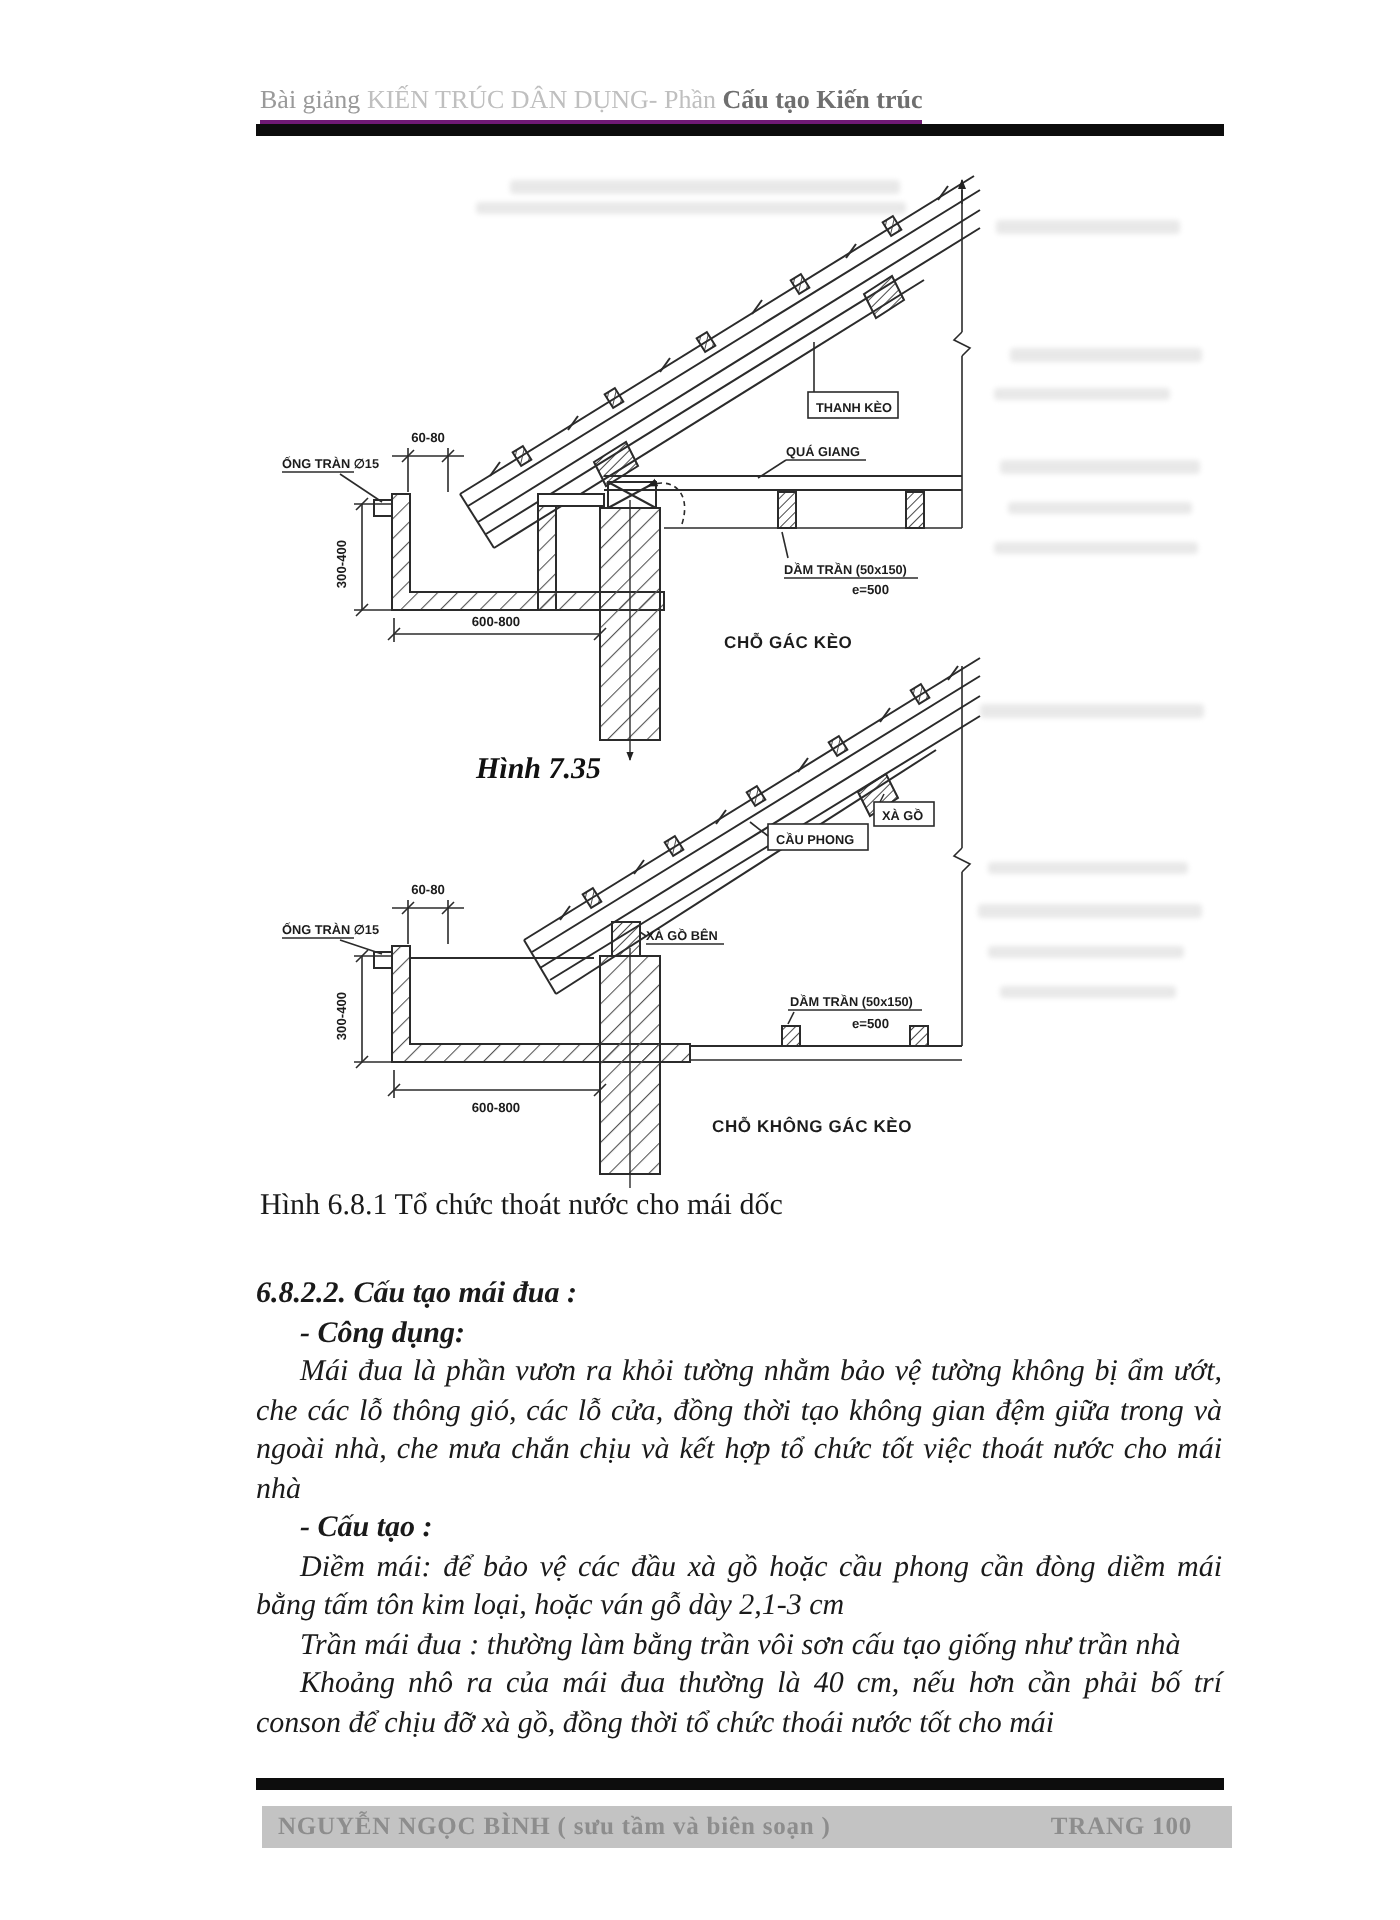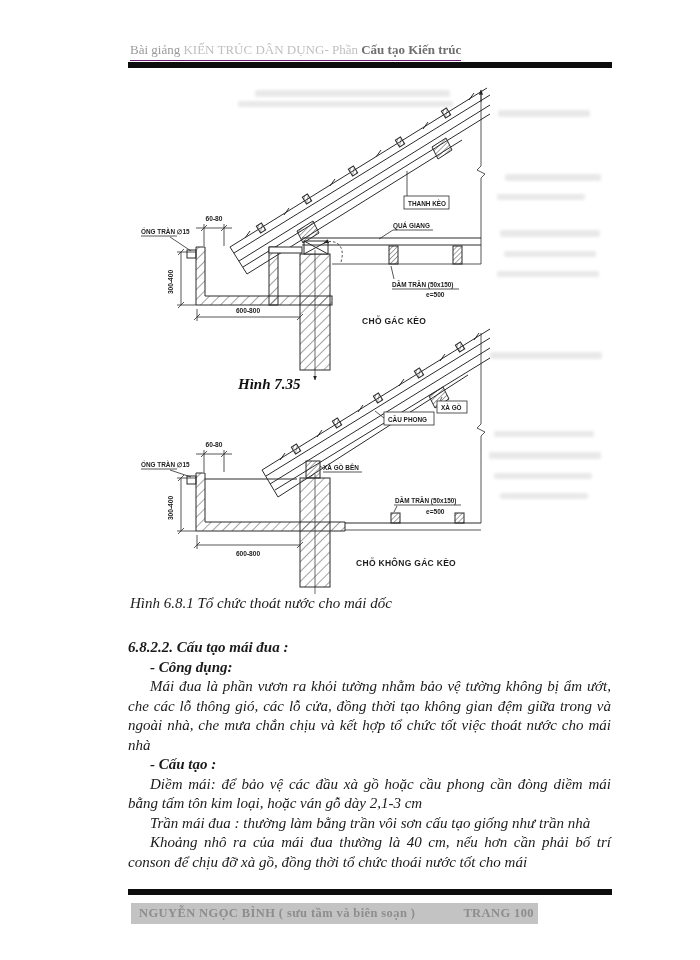"Bài giảng KIẾN TRÚC DÂN" .header { border-bottom: 1px solid #701a75 -> 4px solid #701a75 }
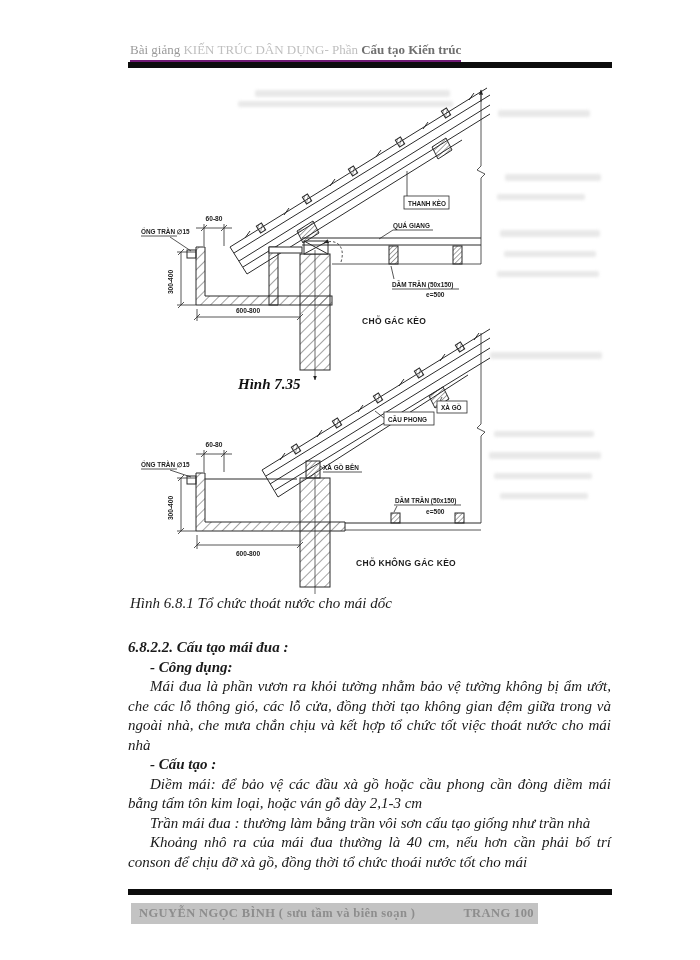"Hình 6.8.1 Tổ chức thoát" .caption { font-style: italic -> none }
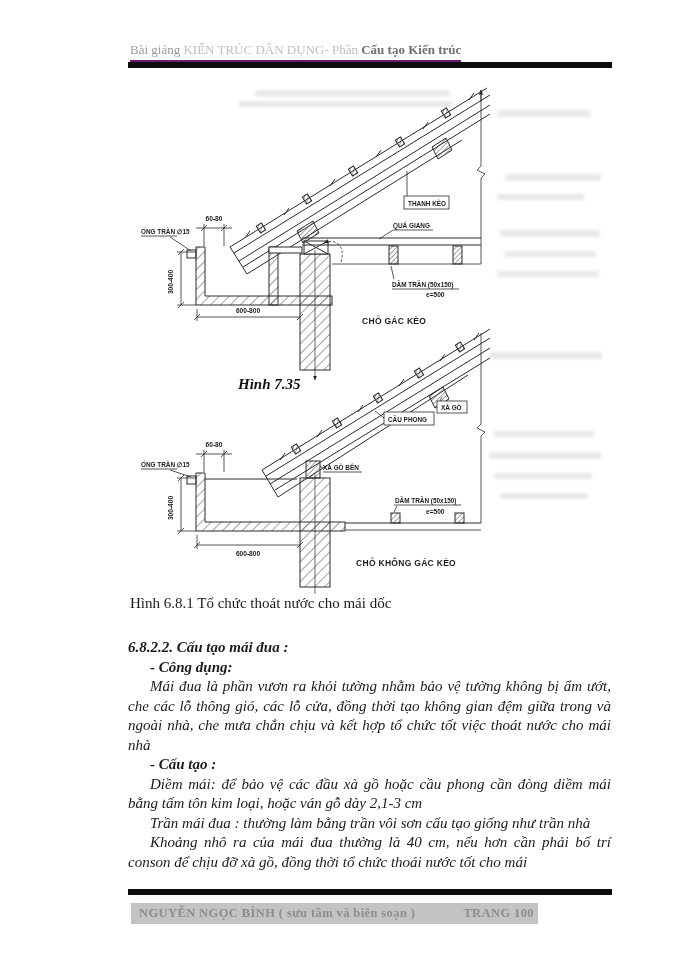"NGUYỄN NGỌC BÌNH ( sưu" .footer-bar { width: 407px -> 485px }
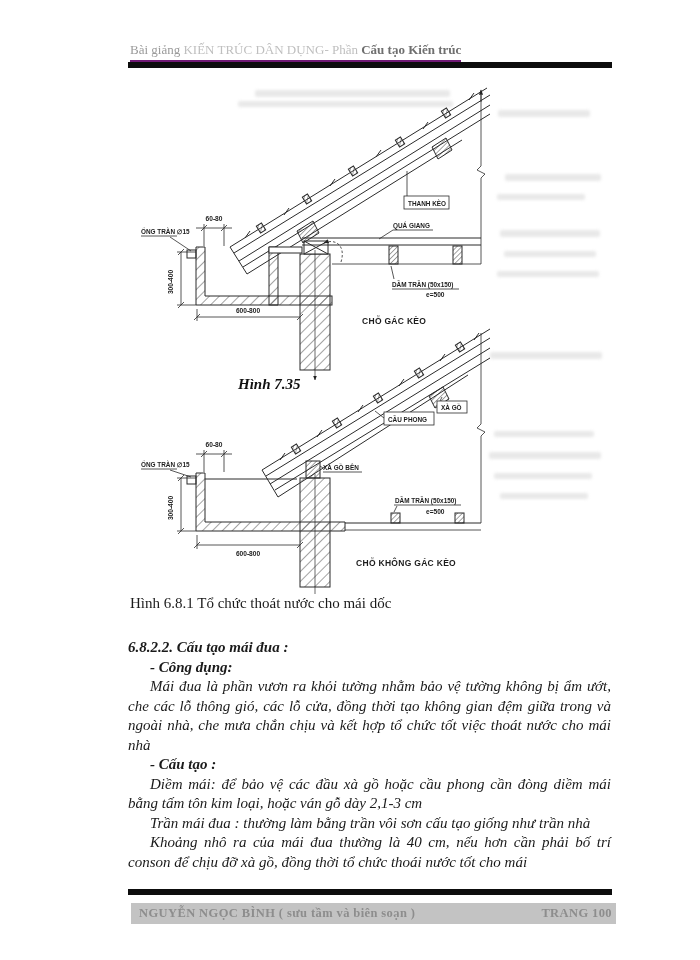"TRANG 100" .footer-bar .fr { padding-right: 4px -> 20px }
